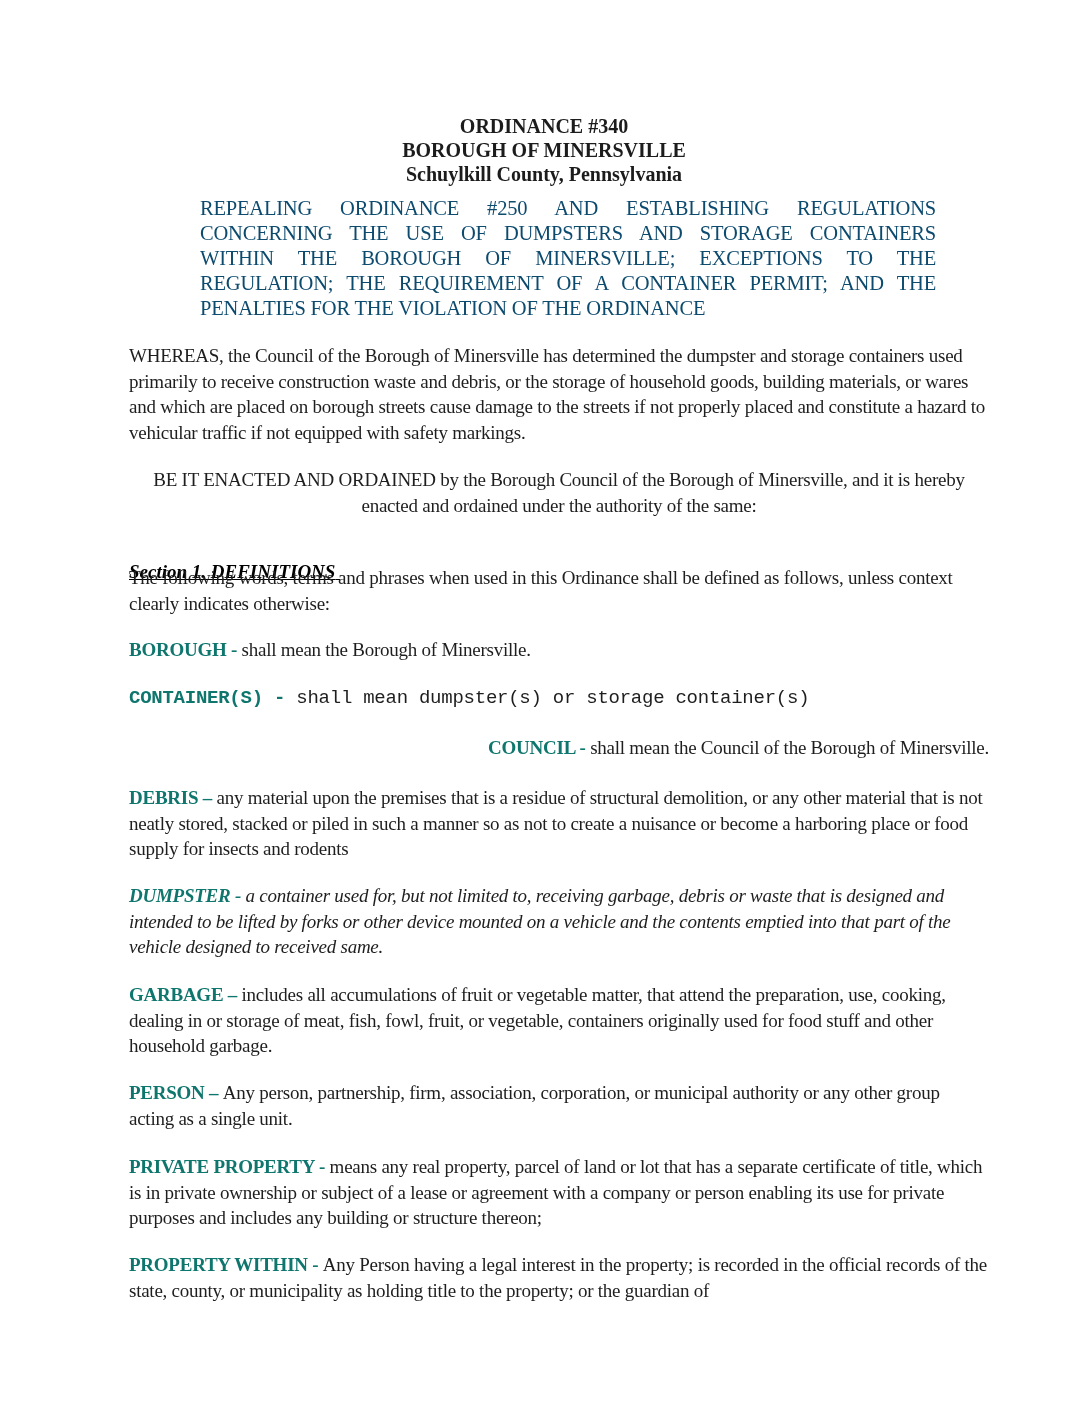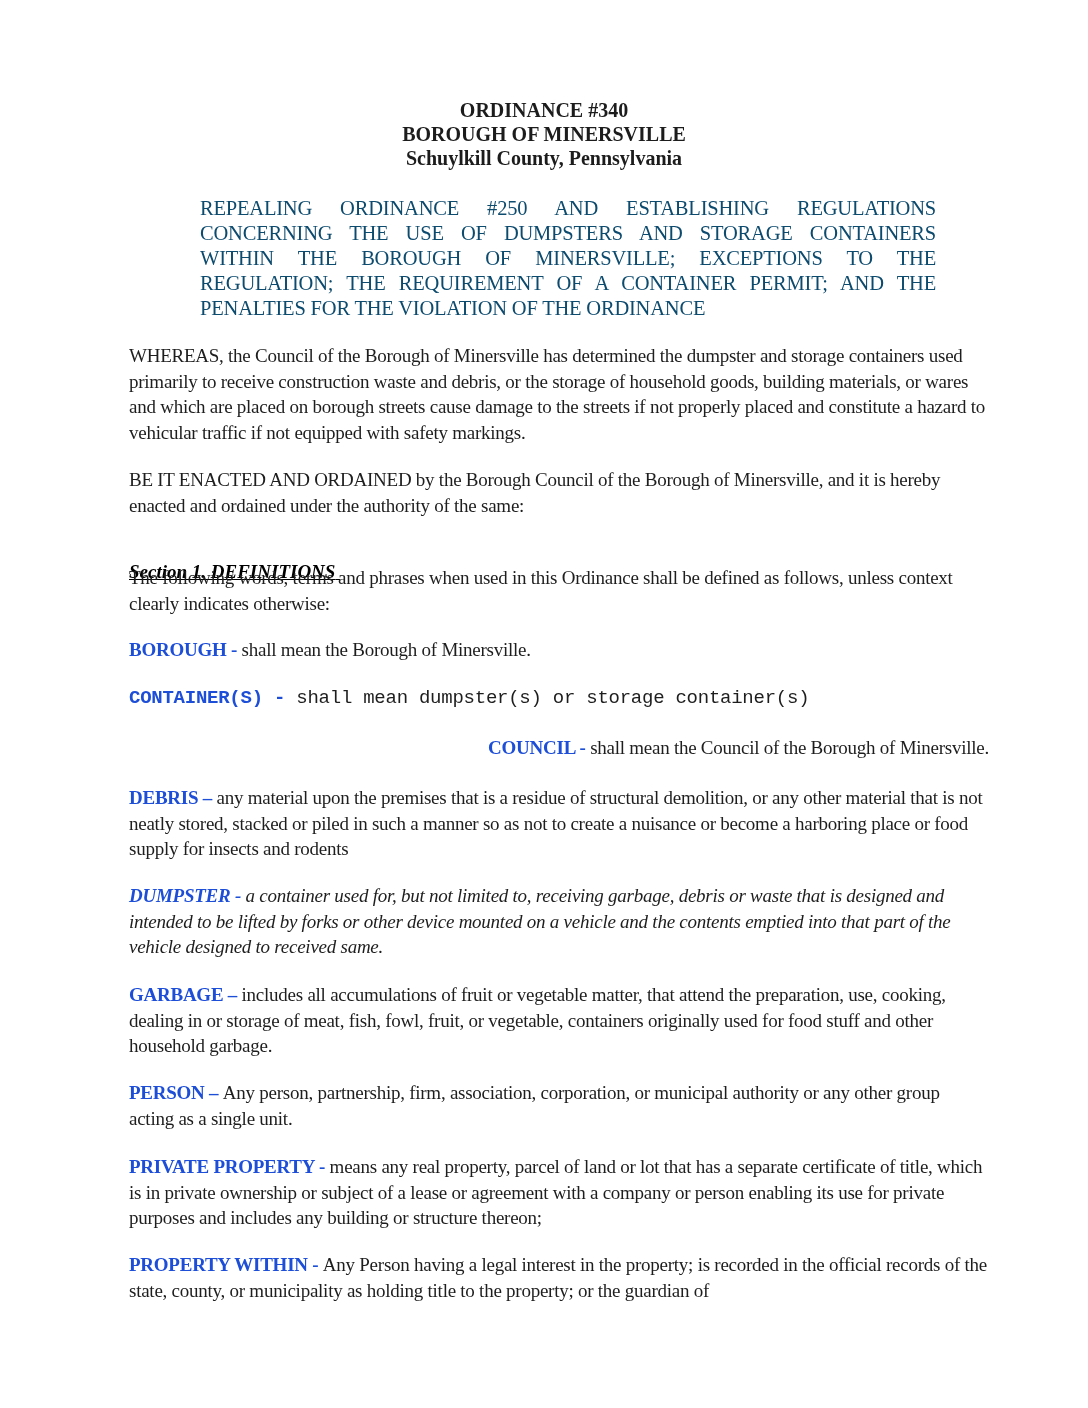"ORDINANCE #340" .header { top: 98px -> 114px }
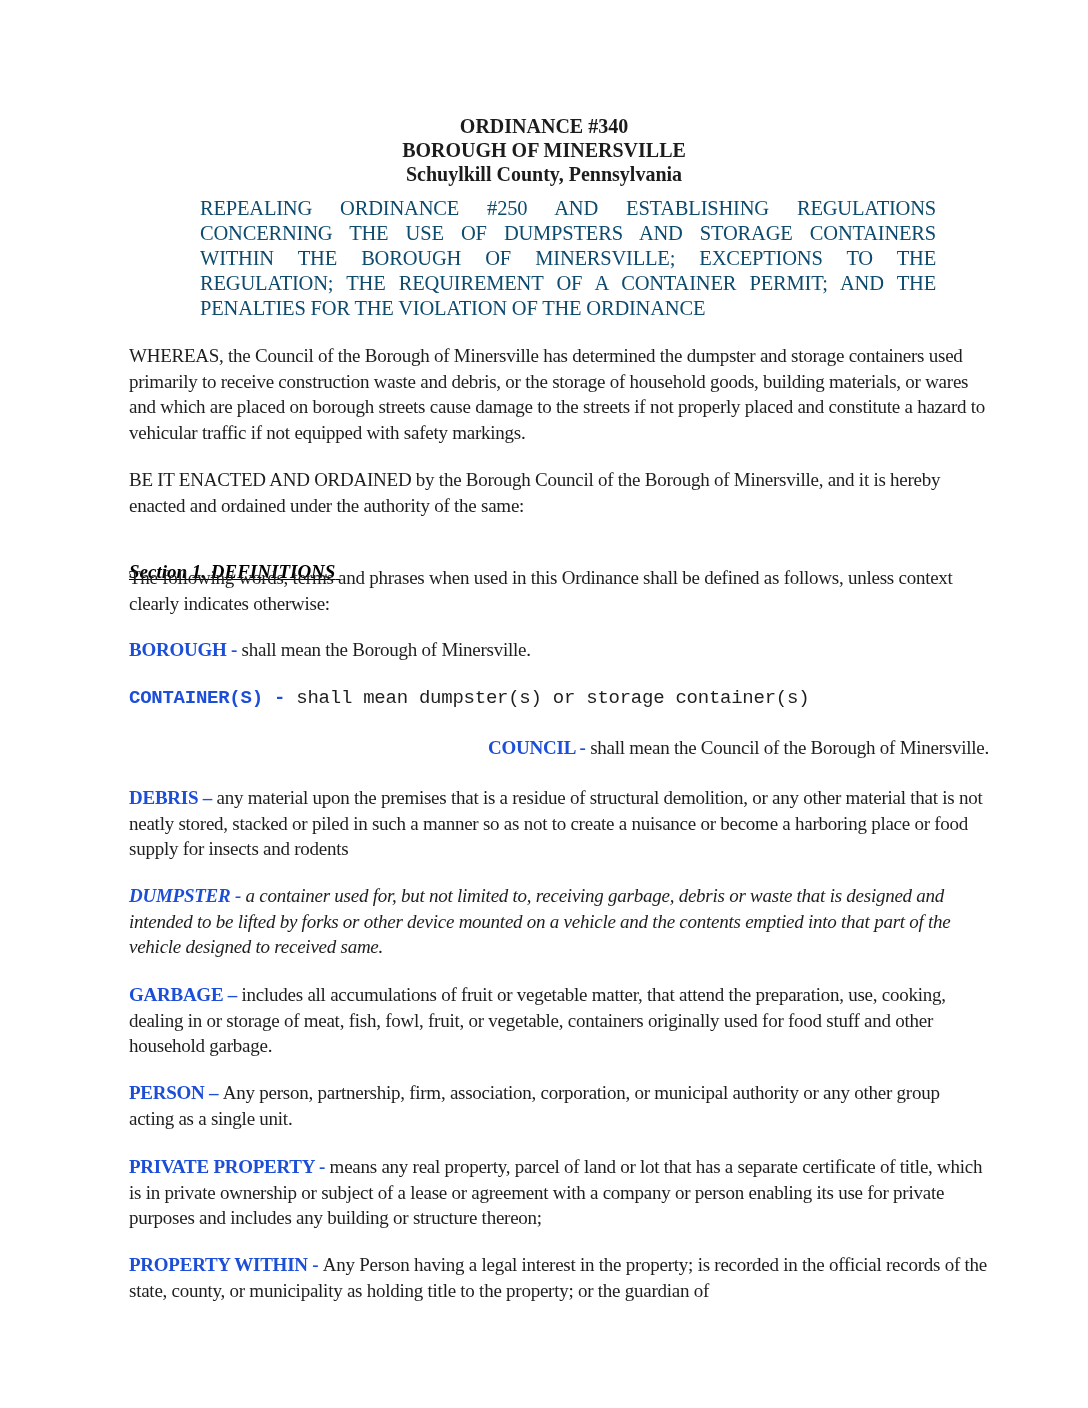"BE IT ENACTED AND ORDAINED" div.para { text-align: none -> center }
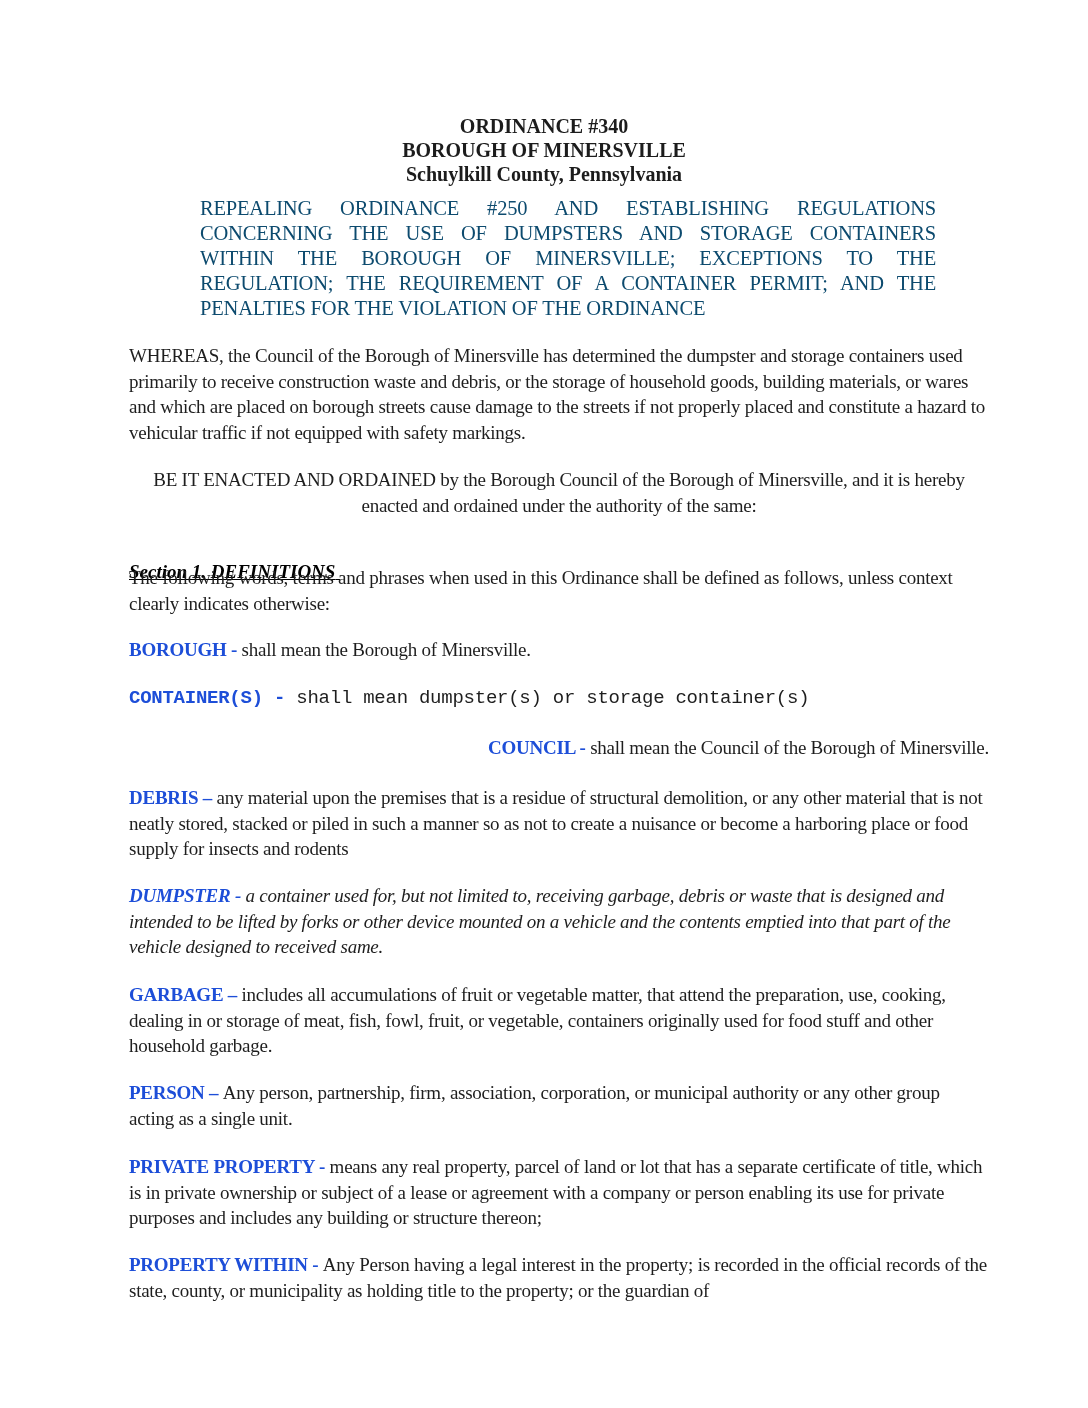"BOROUGH" .term { color: #1d4ed8 -> #0f766e }
